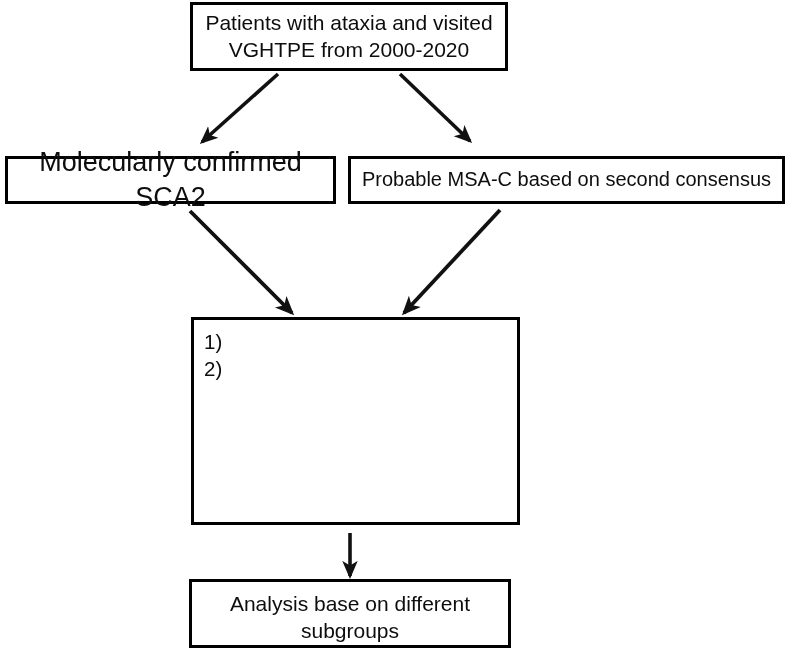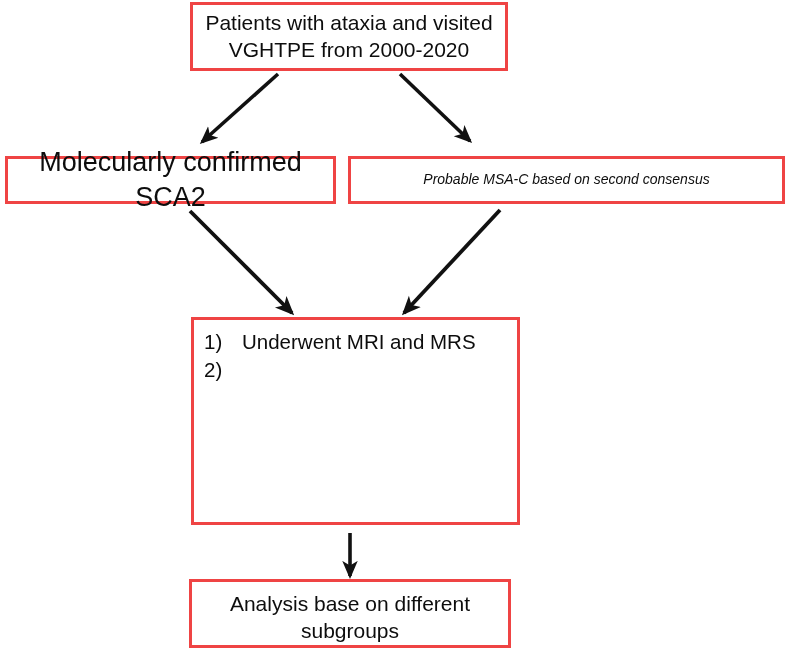"Patients with ataxia and visited" .node { border: 3px solid #ef4444 -> 3px solid #000000 }
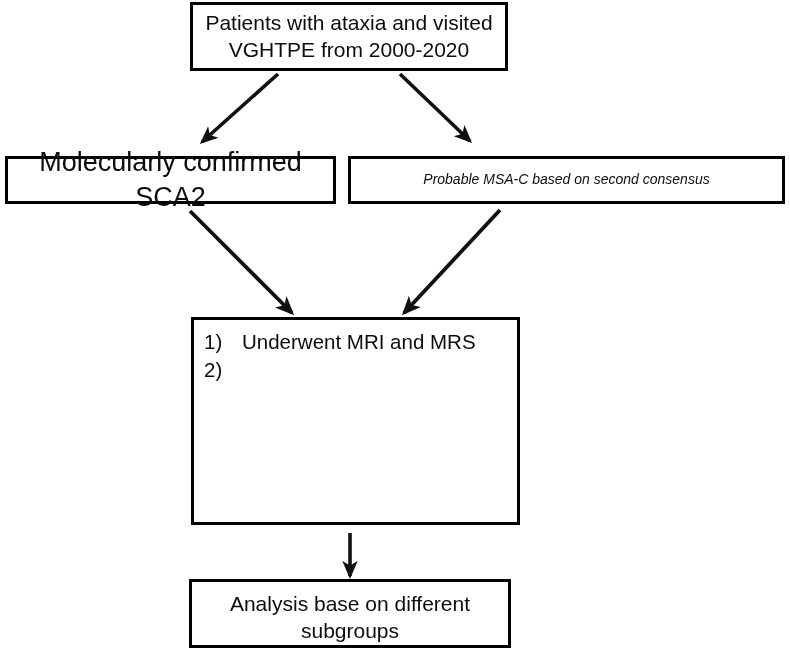"Probable MSA-C based on second" #node-msac { font-size: 14px -> 20px; font-style: italic -> none }
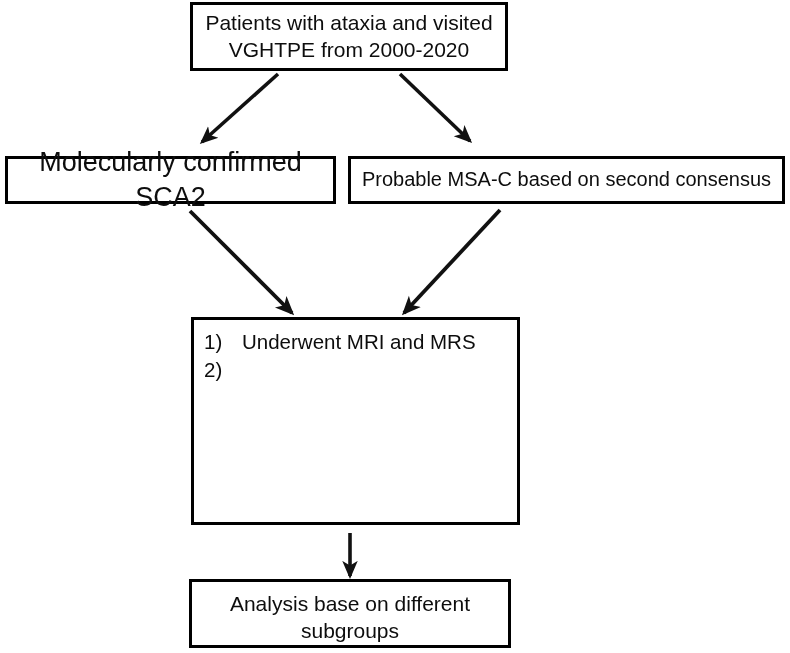"Underwent MRI and MRS" span.body { html: <span>Underwent MRI and MRS</span> -> none }
